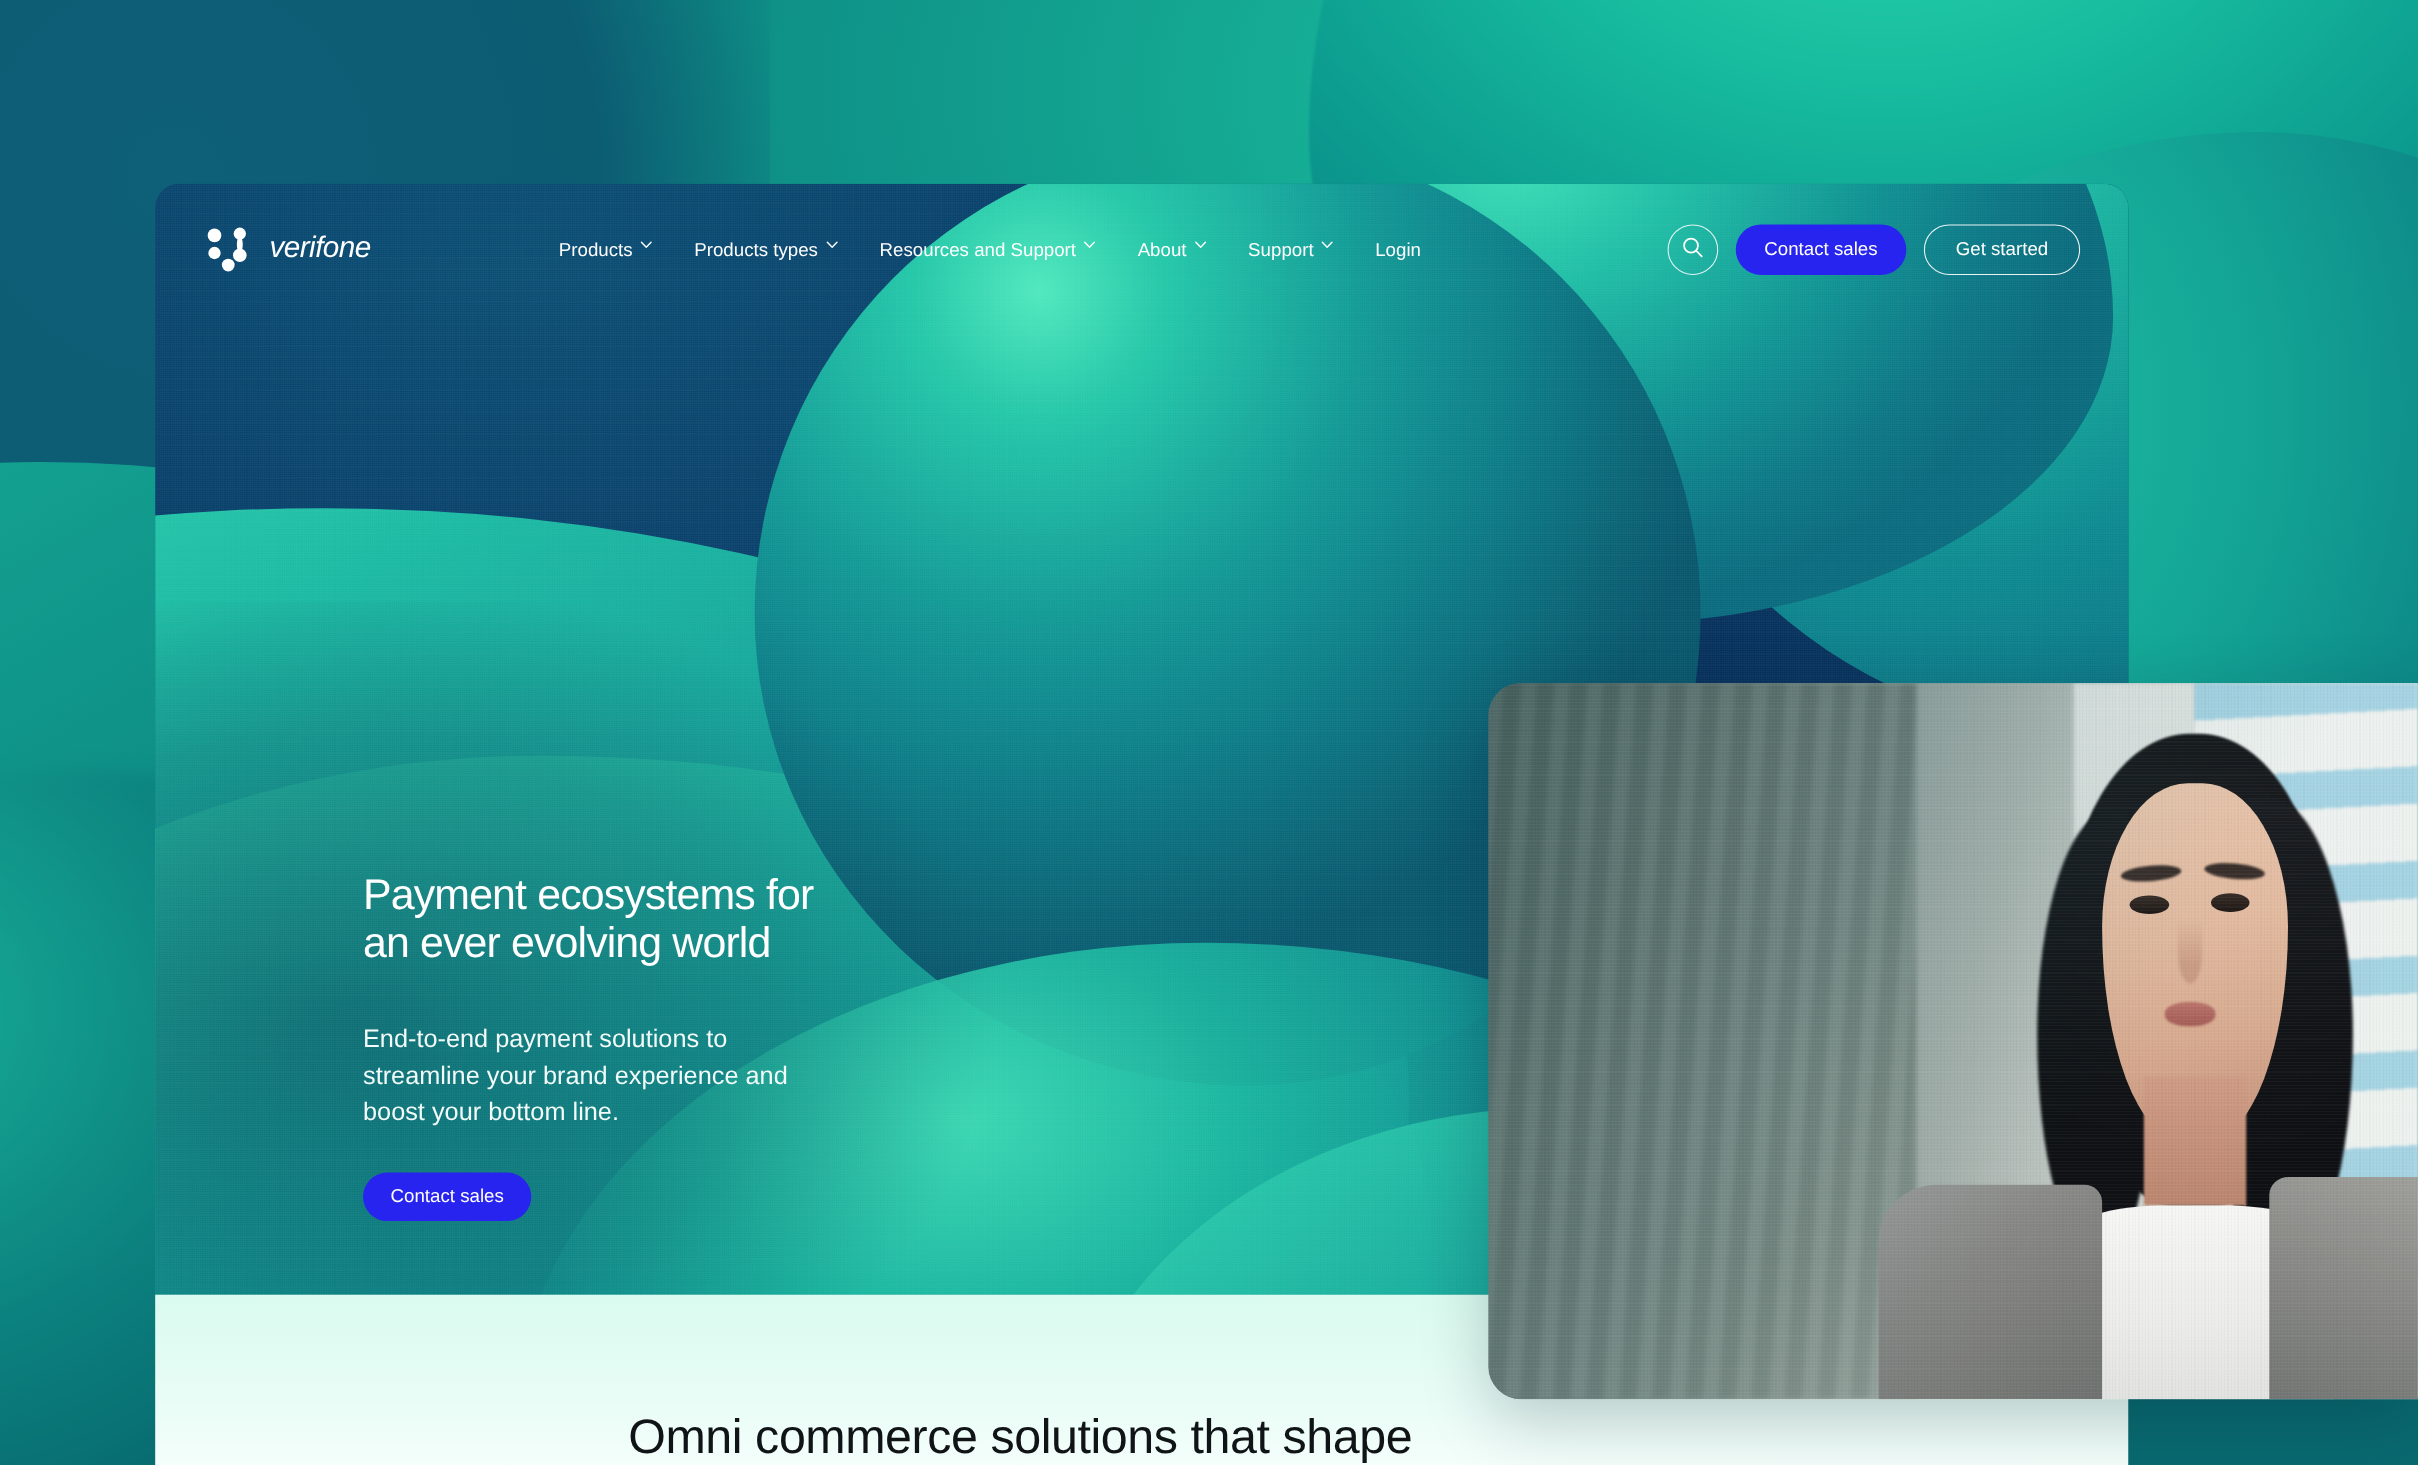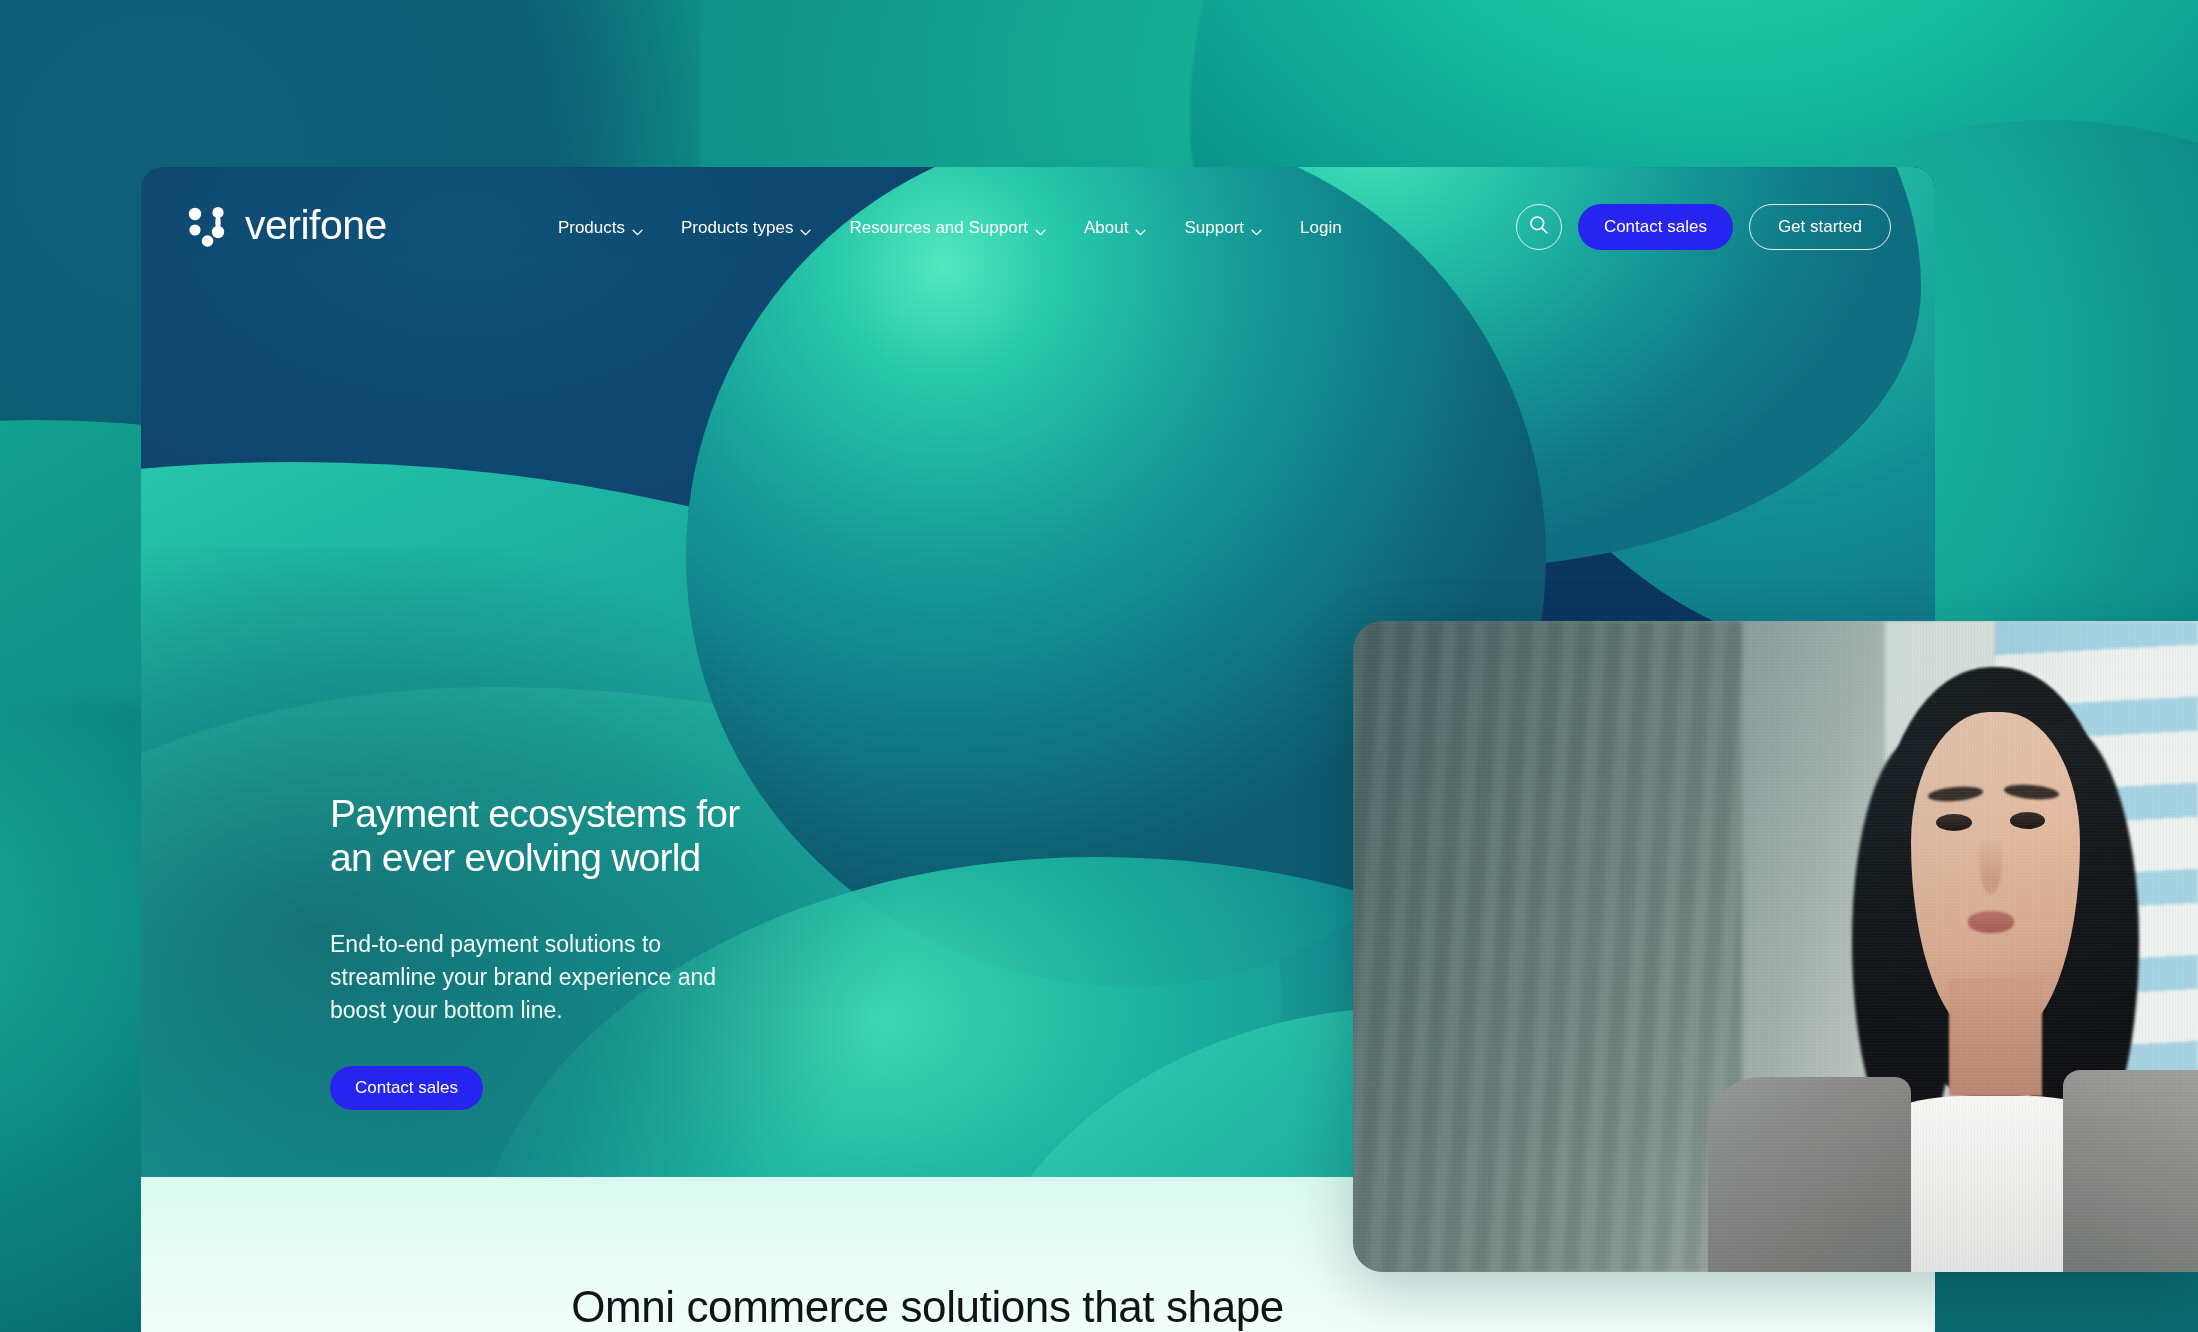"verifone" #logo-word { font-size: 41px -> 27px; font-style: none -> italic }
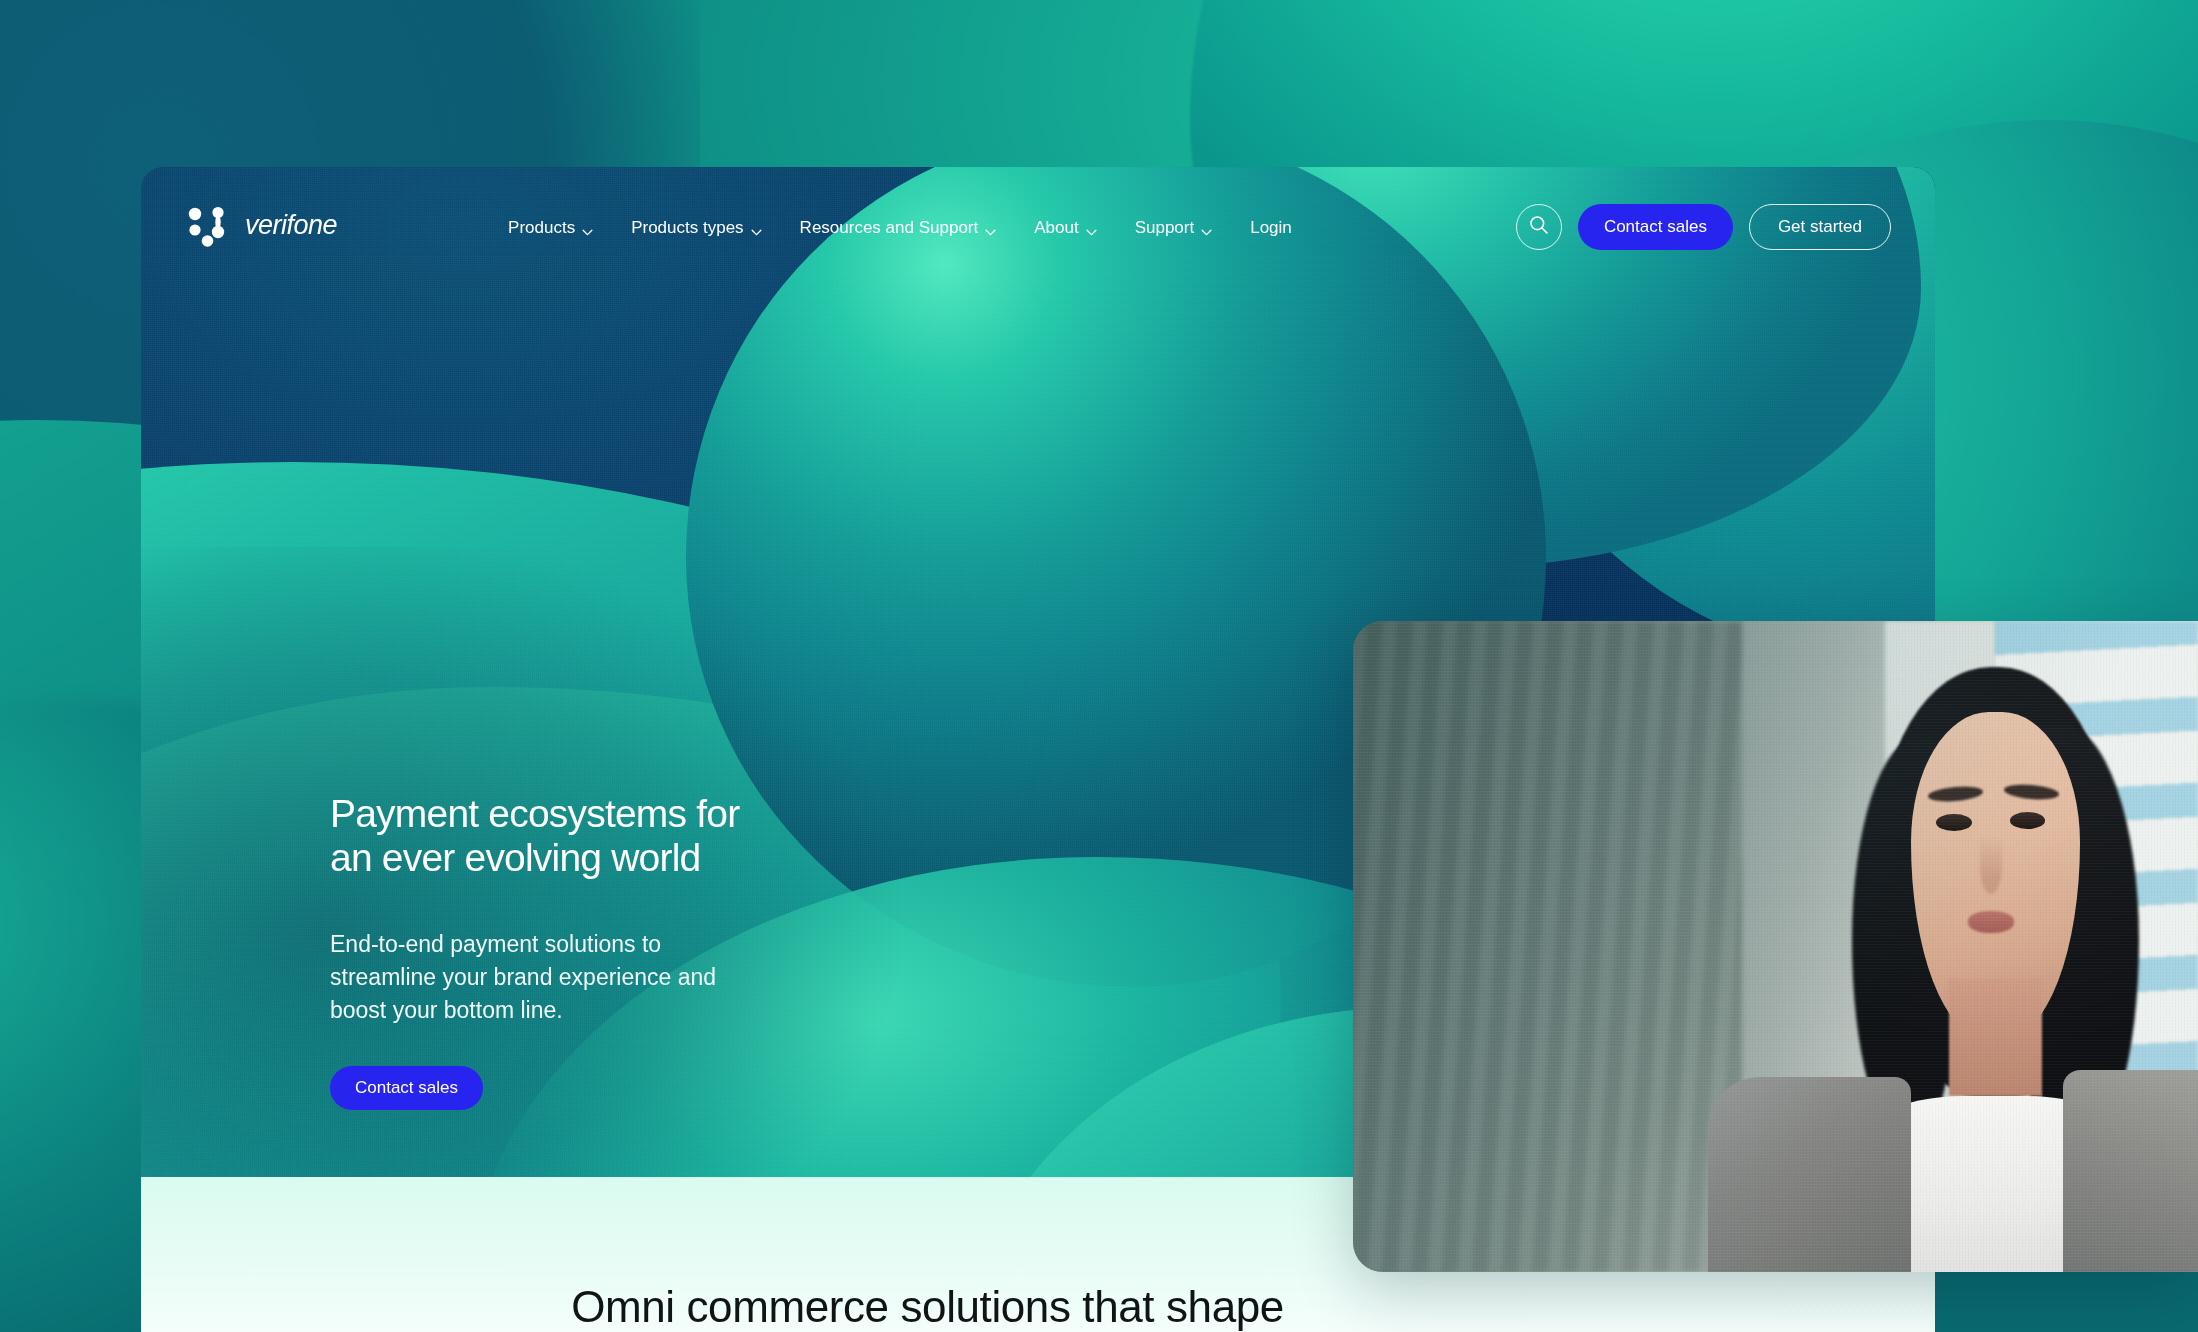"Products" .nav-item { align-items: flex-end -> flex-start }
